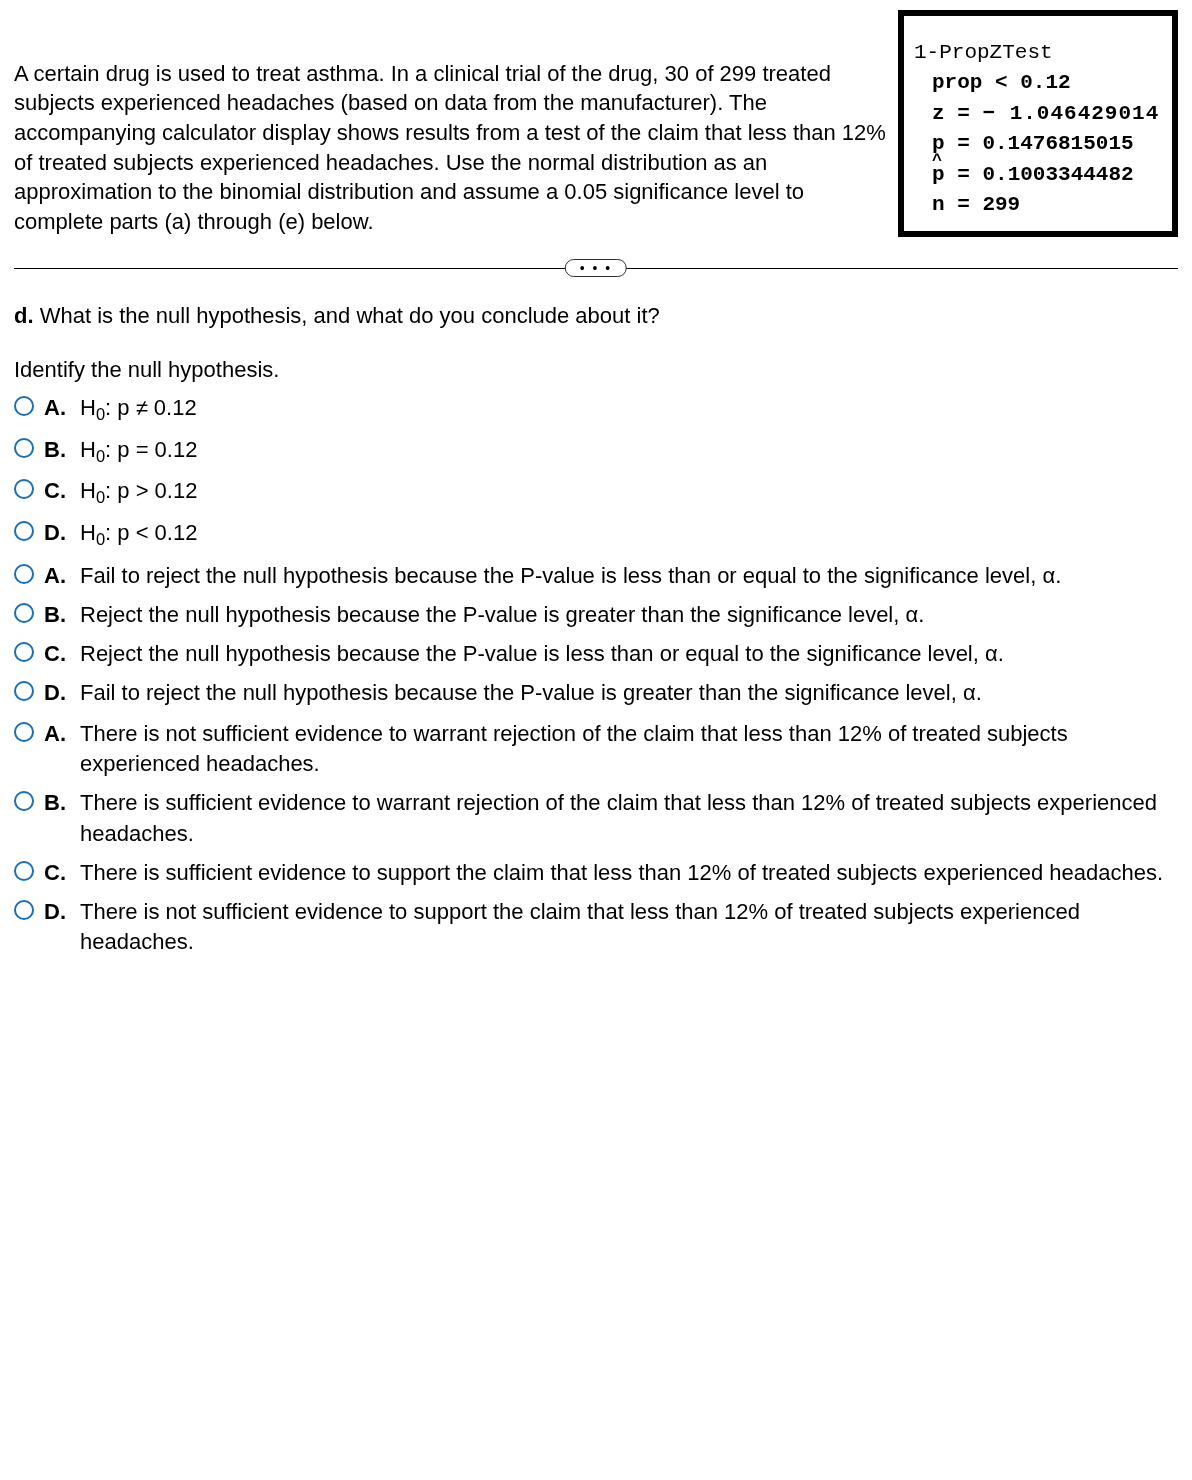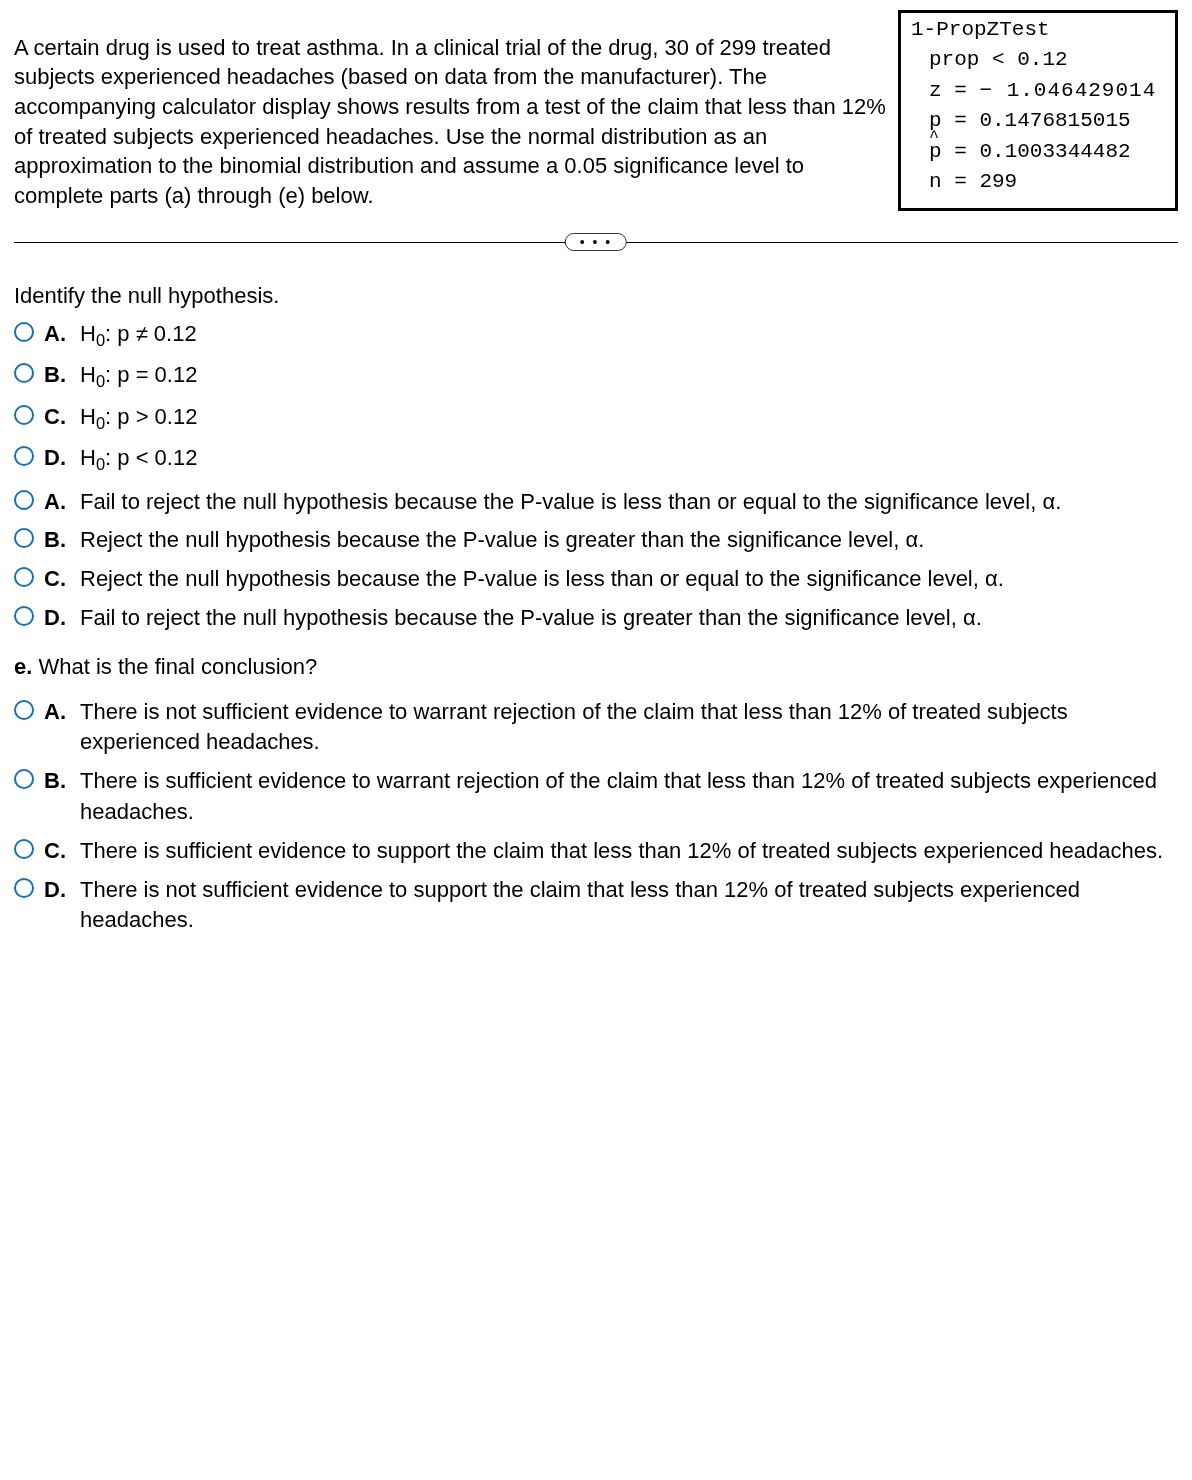"1-PropZTest" .calc-display { border: 3px solid #000000 -> 6px solid #000000; padding: 2px 10px 10px 10px -> 22px 10px 10px 10px }
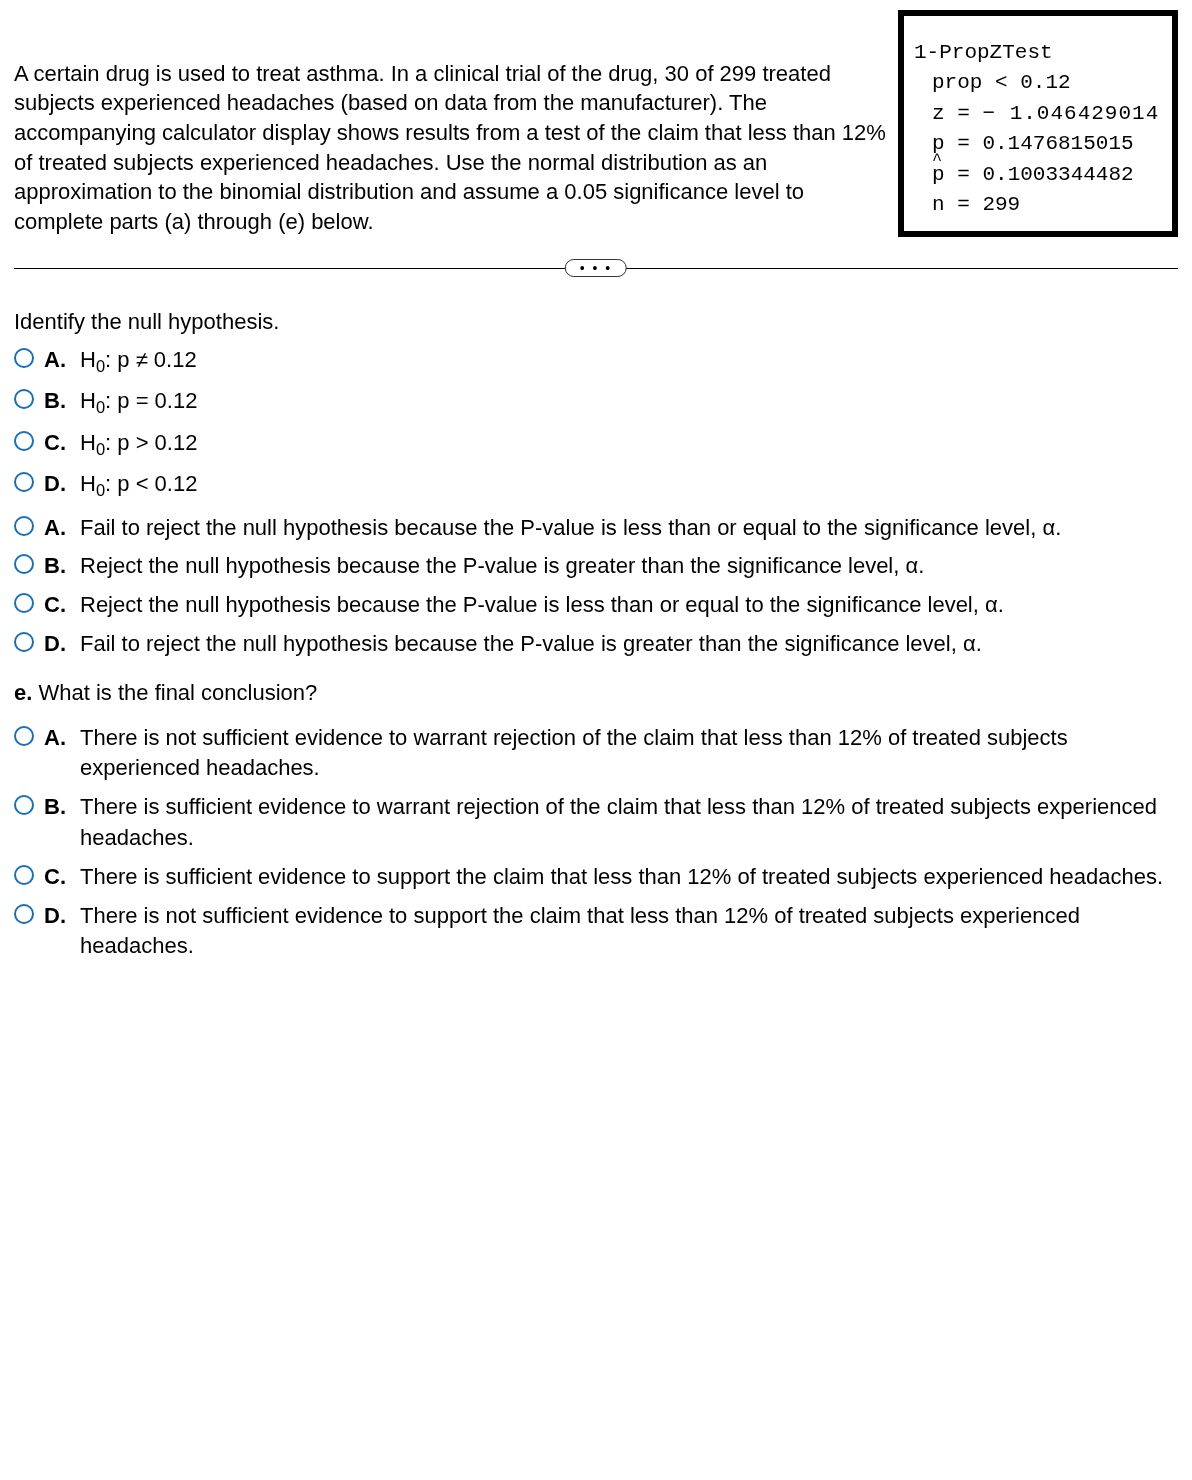"prop < 0.12" .calc-display .indent { font-weight: none -> bold }
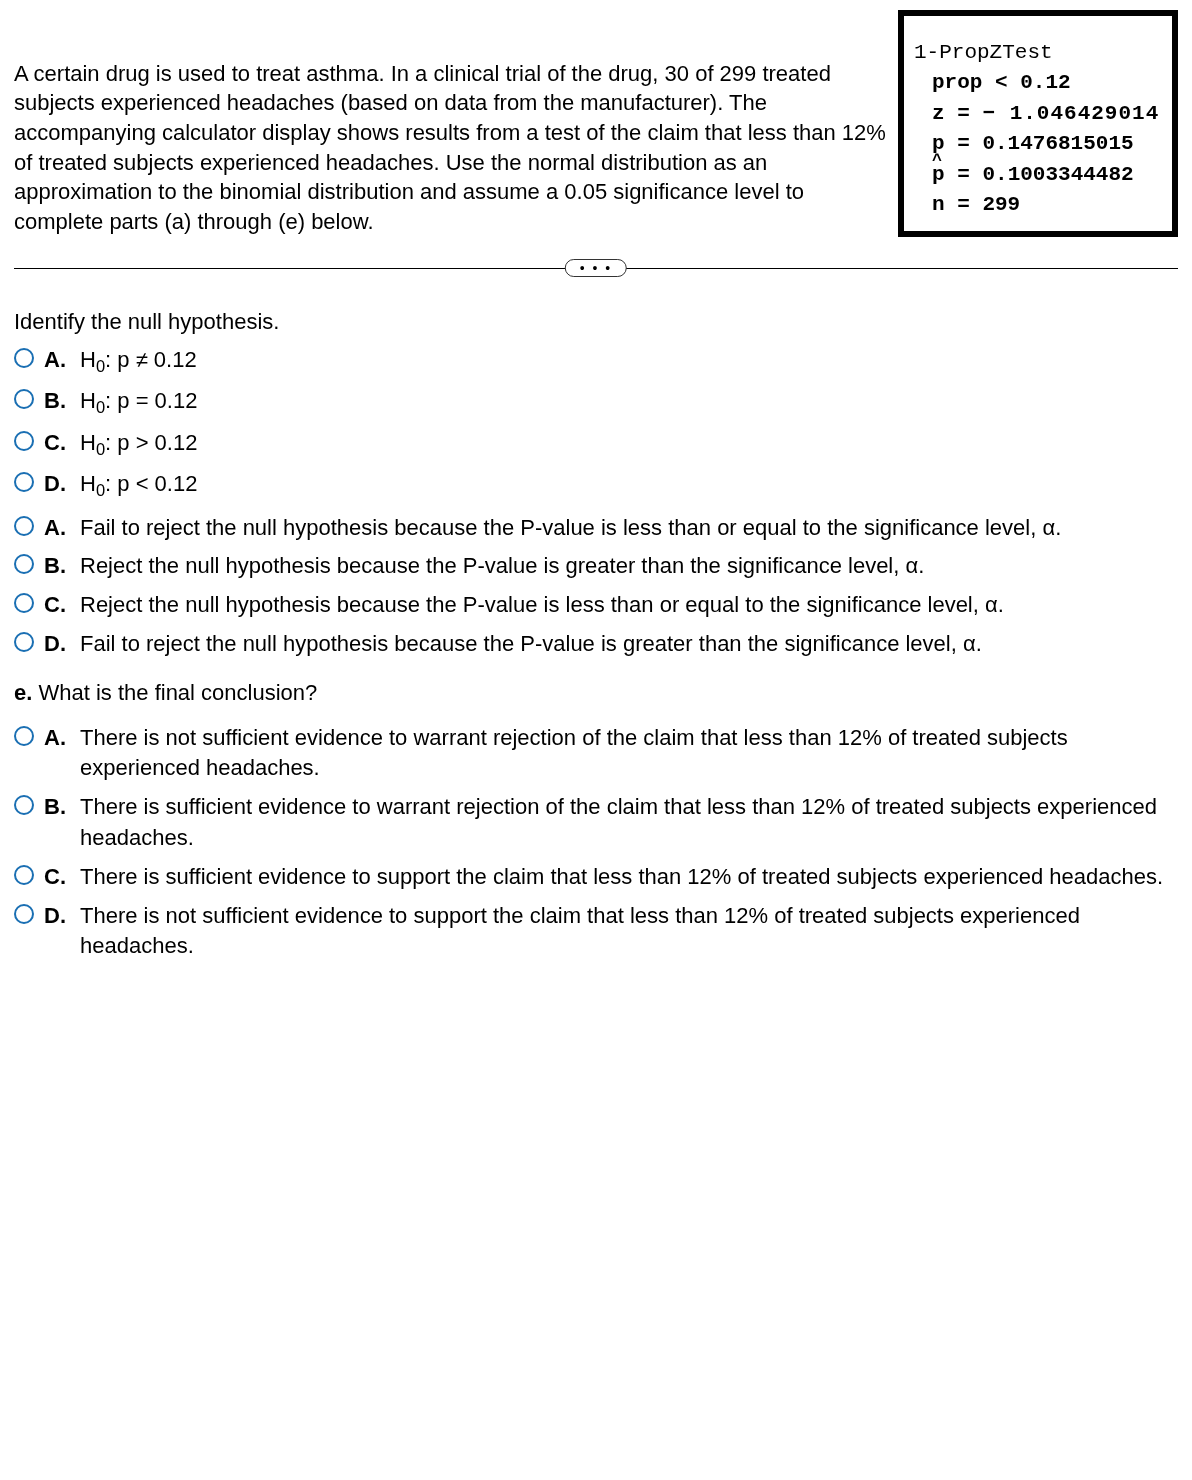"d. What is the null" div.section-label { html: none -> <div><span>d.</span><span> What is the null hypothesis, and what do you conclude about it?</span></div> }
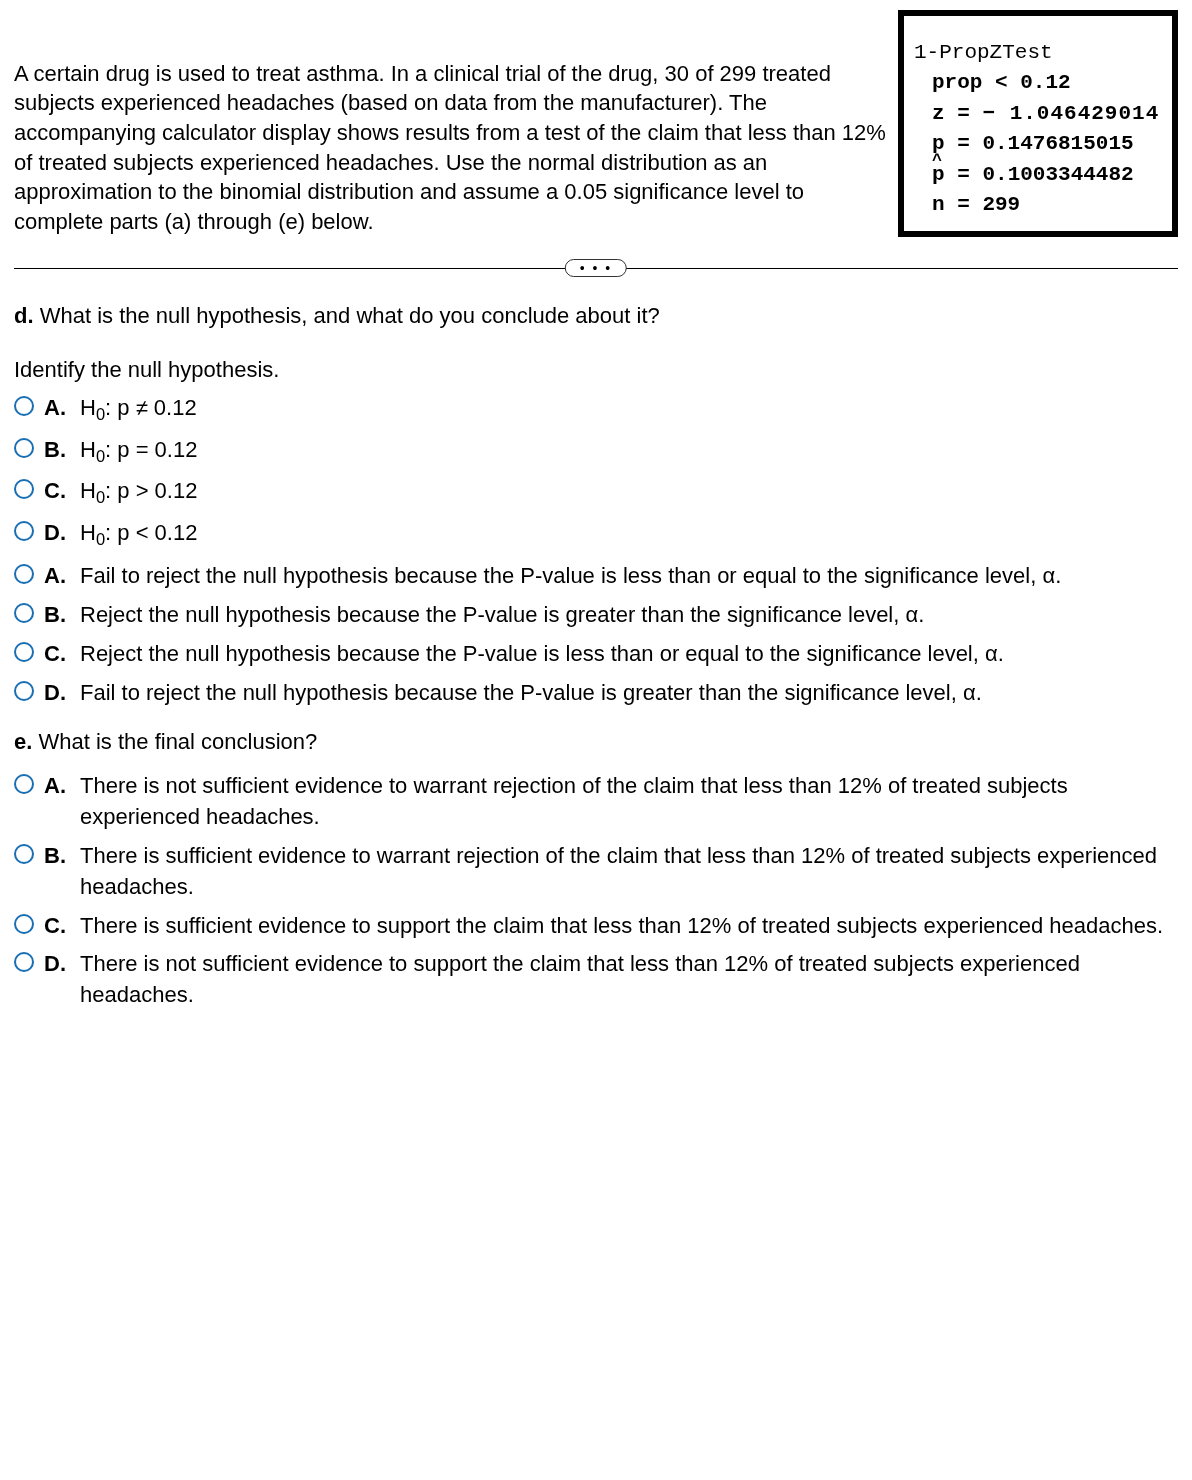"e. What is the final" div.section-label { html: <div><span>e.</span><span> What is the final conclusion?</span></div> -> none }
